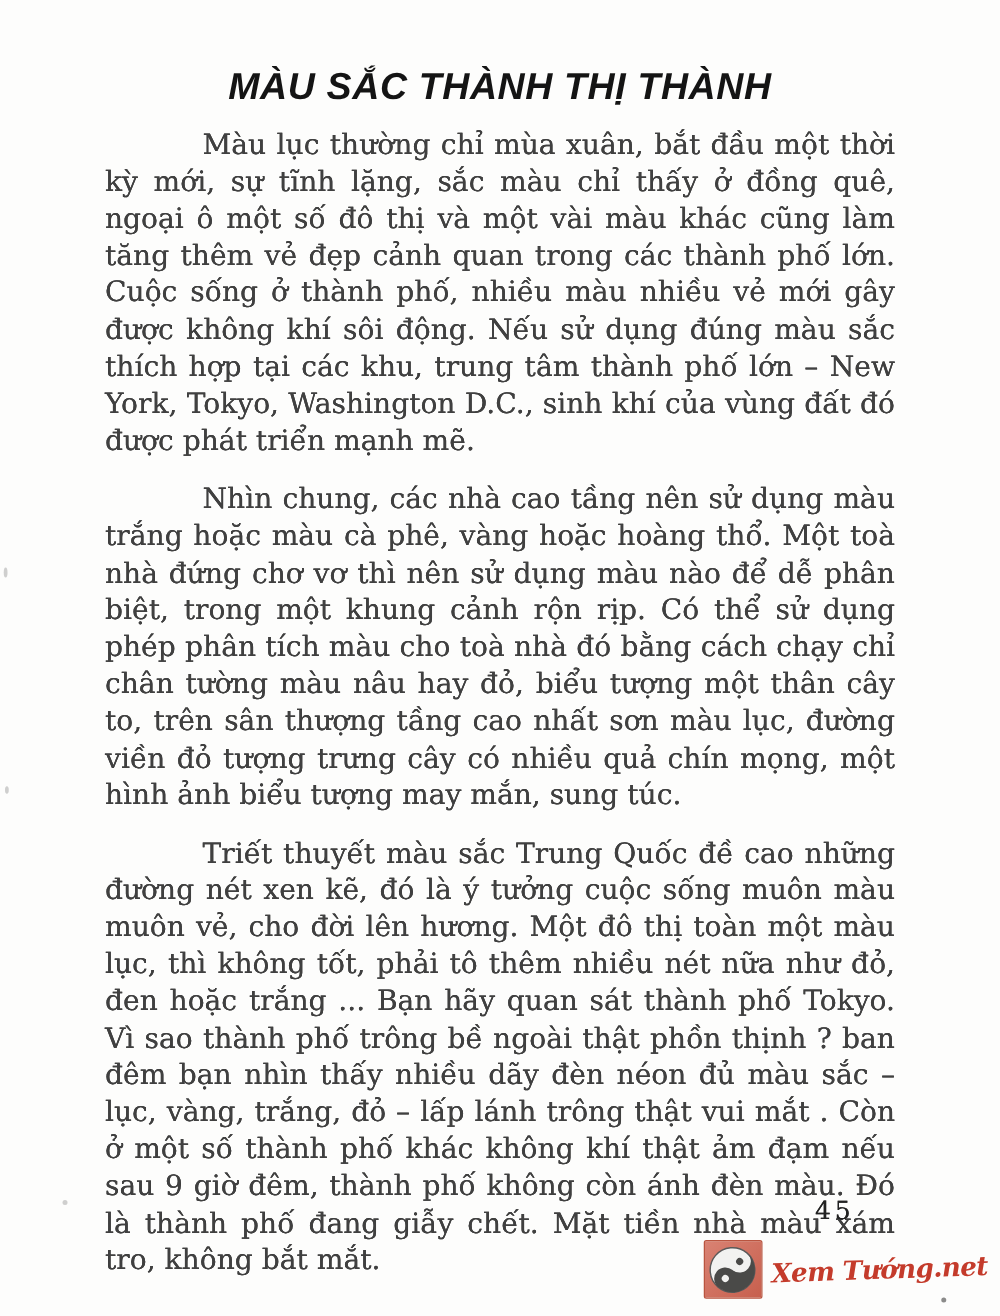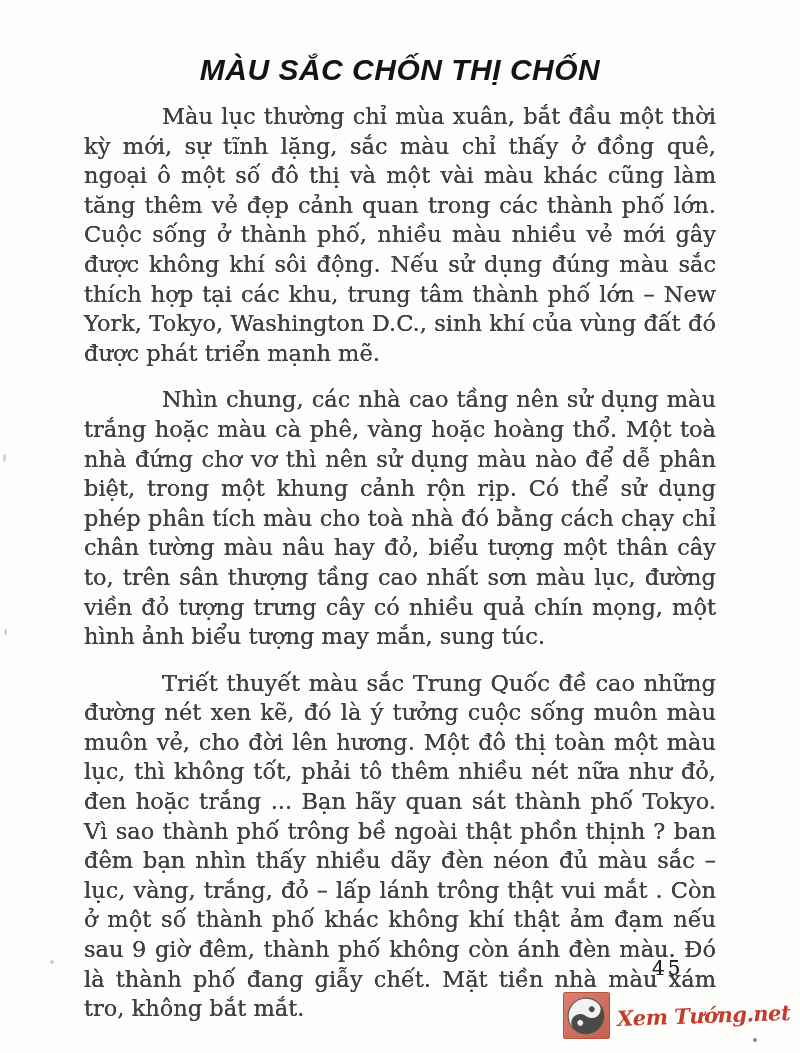"MÀU SẮC CHỐN THỊ CHỐN" h1.page-title { text: CHỐN THỊ CHỐN -> THÀNH THỊ THÀNH }
